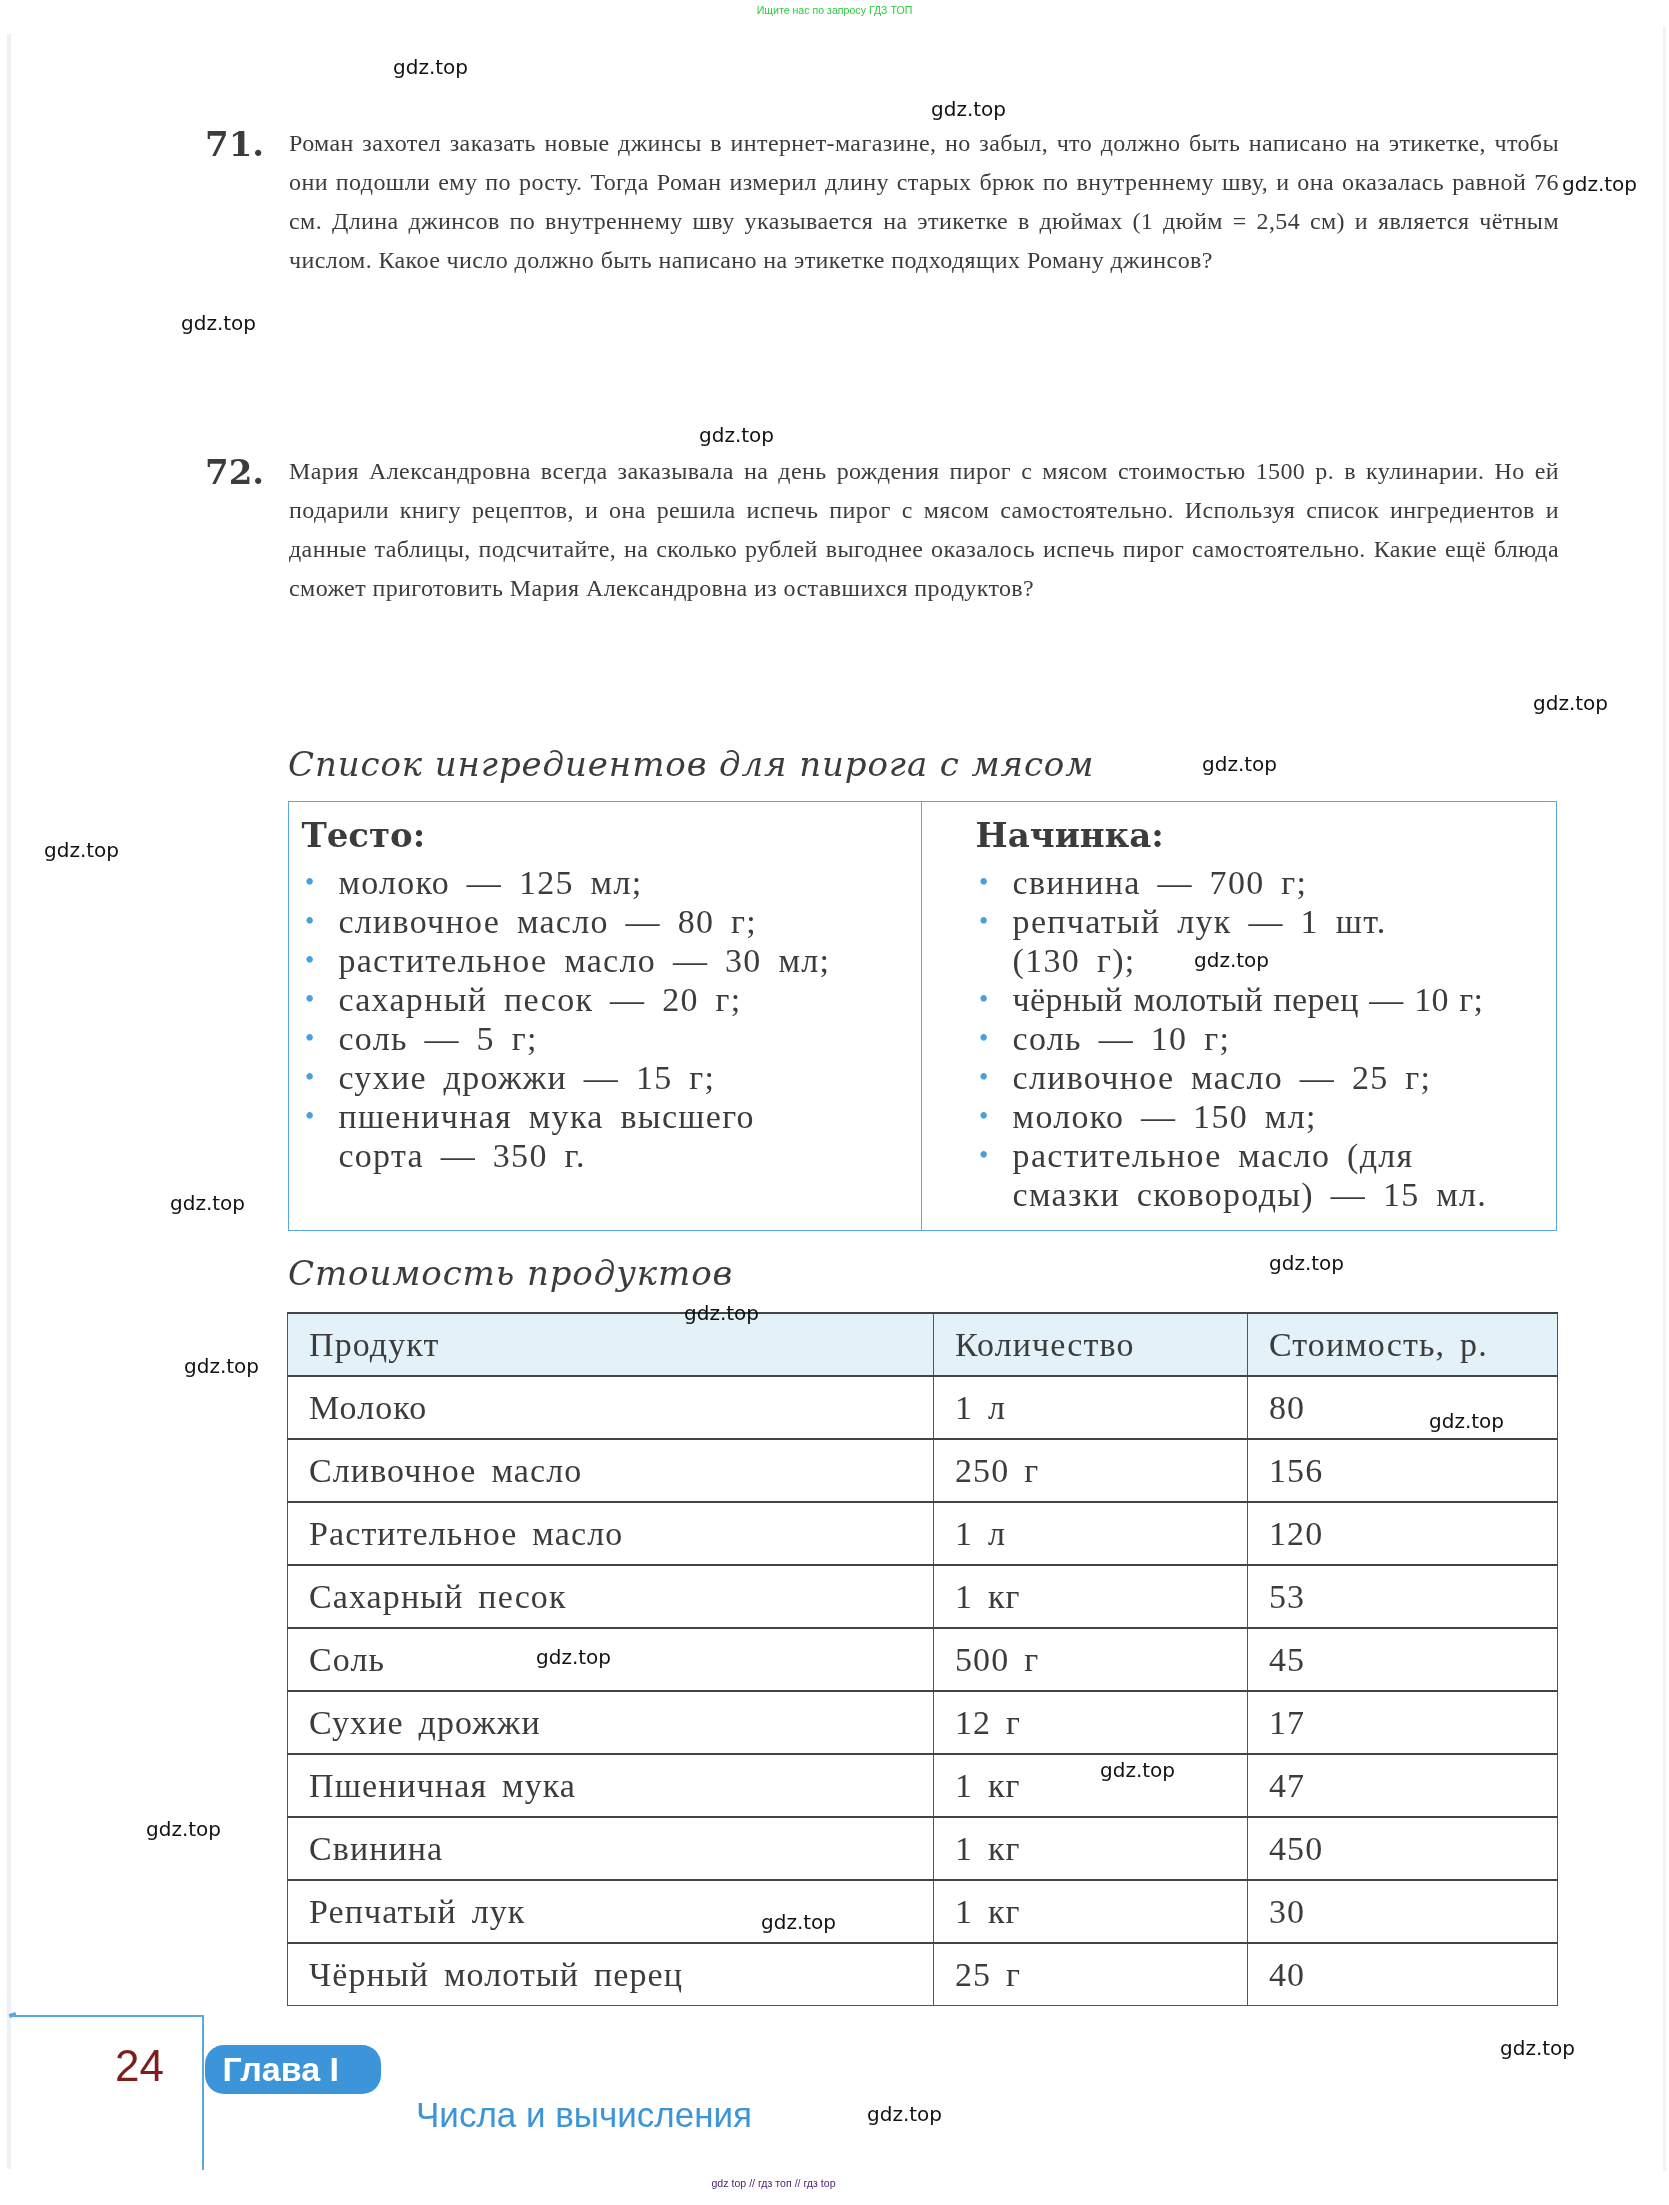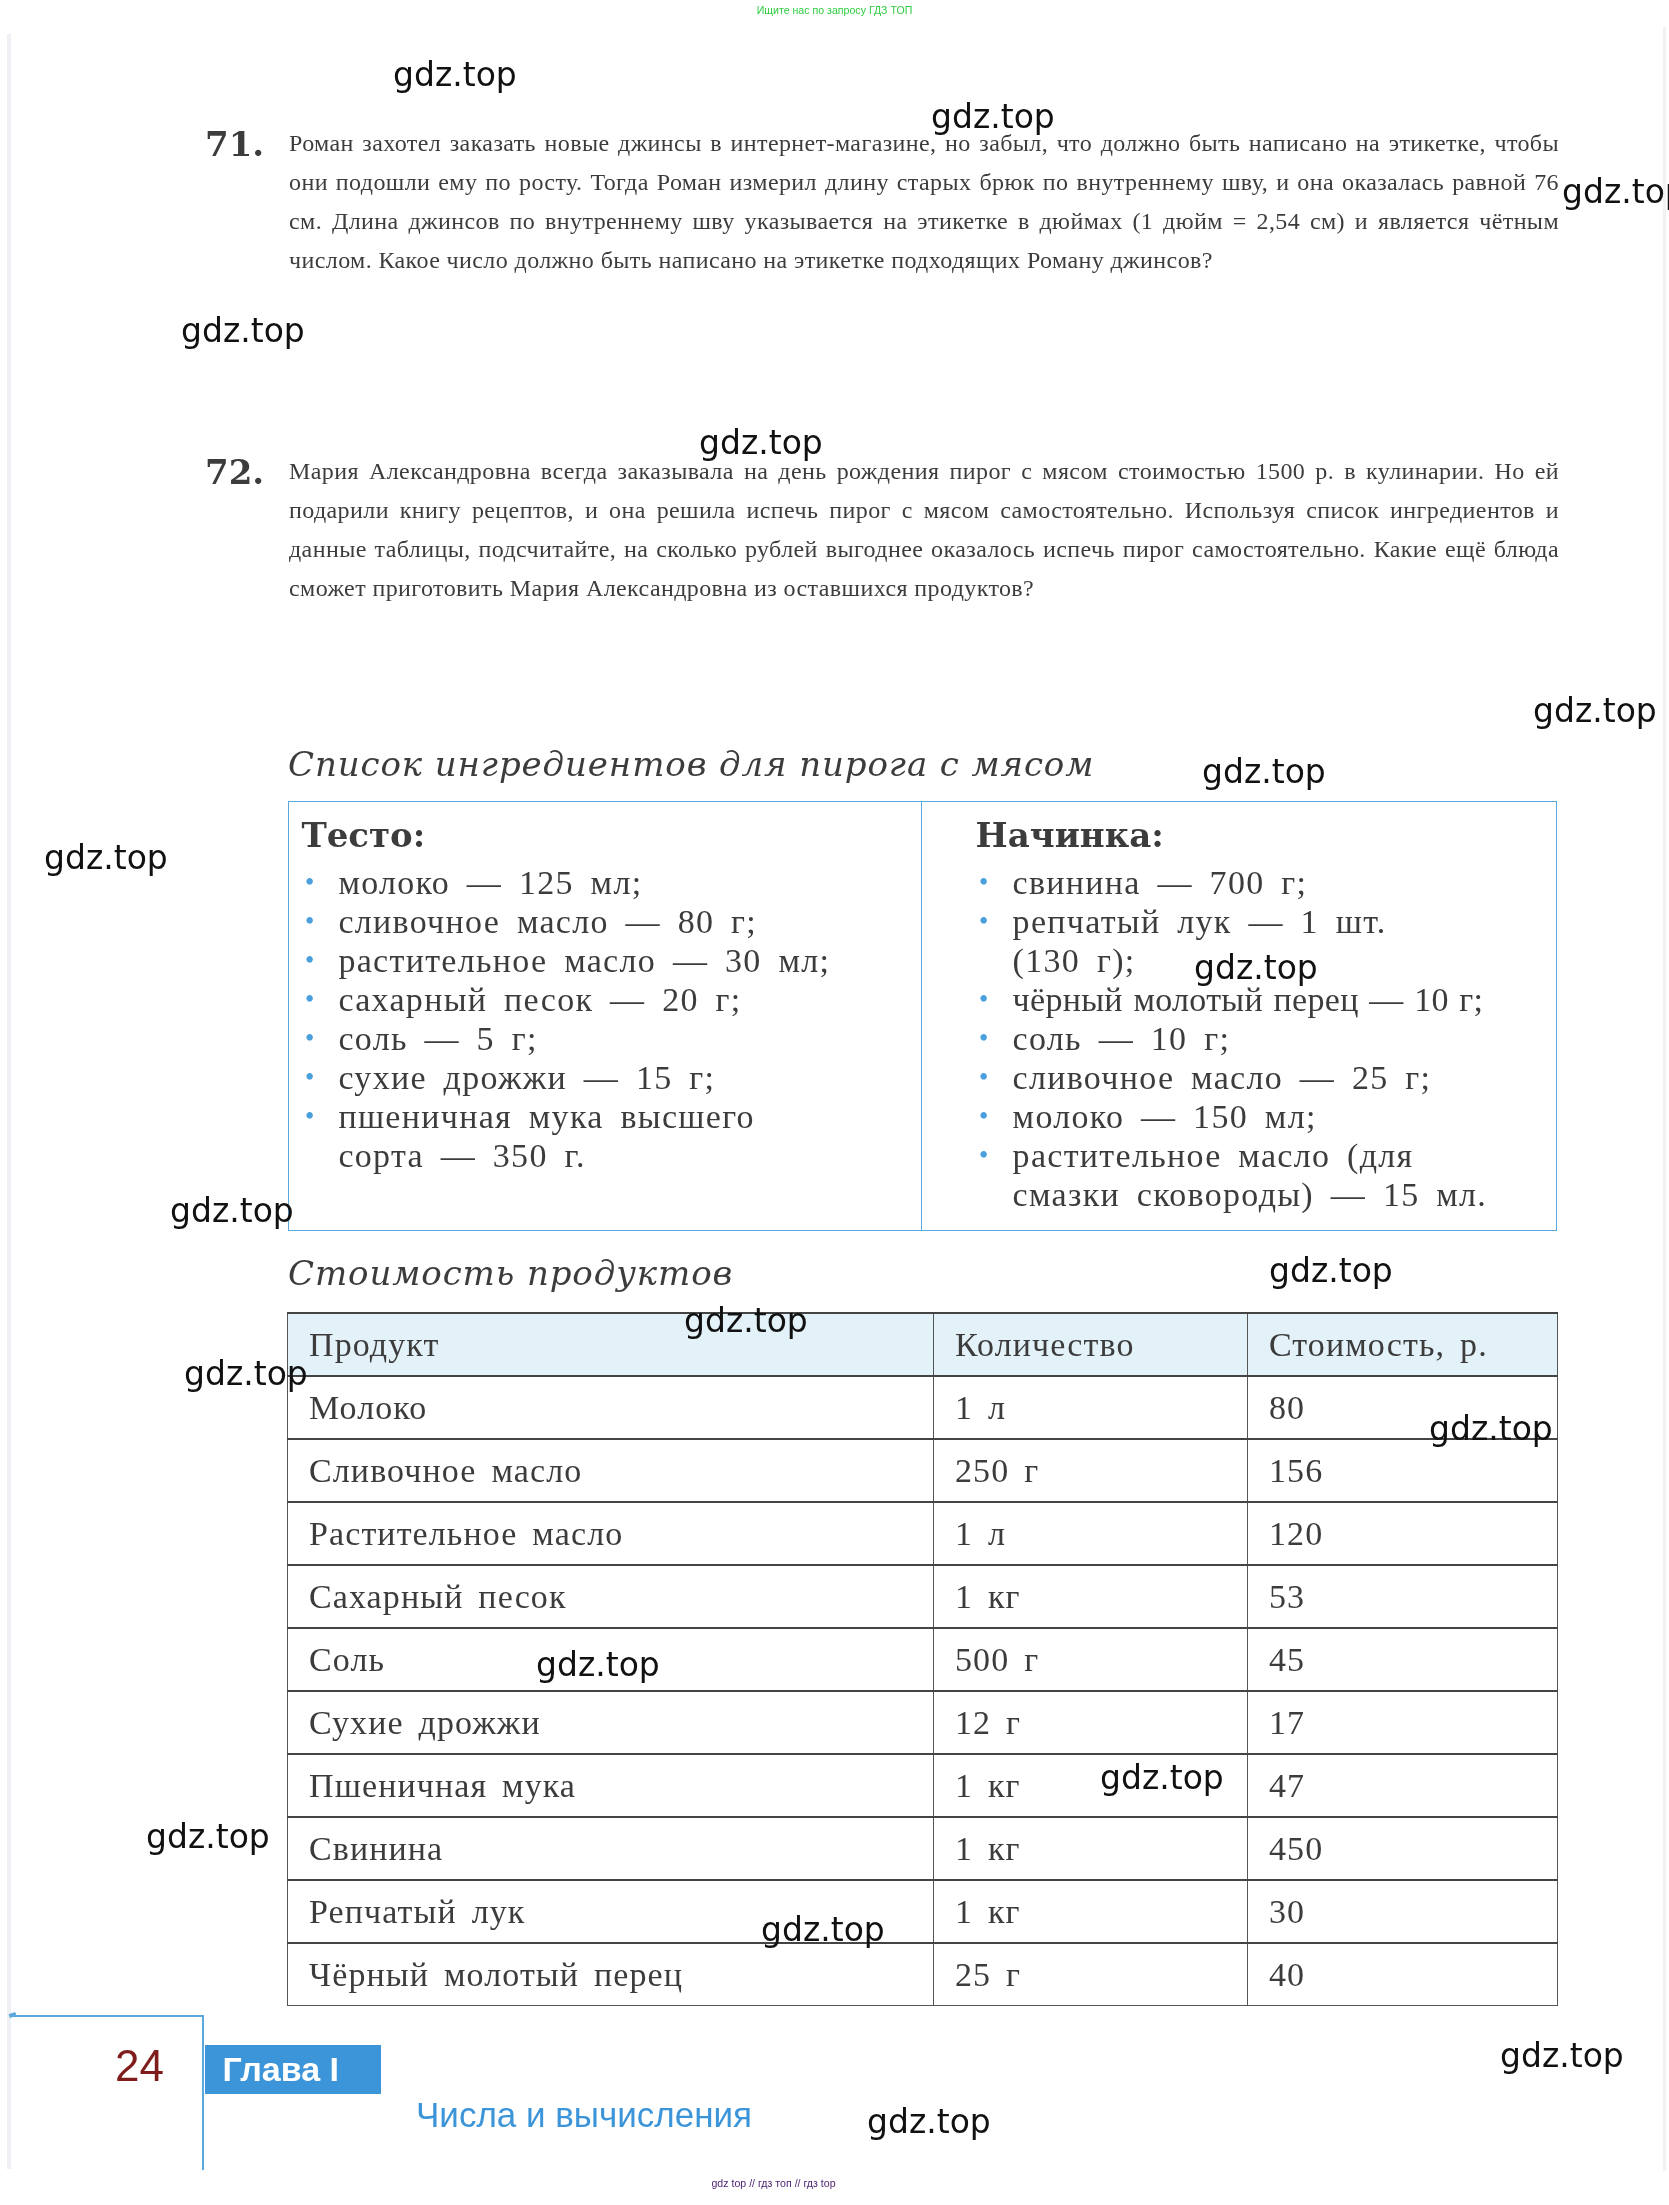"gdz.top" .wm { font-size: 33px -> 20px }
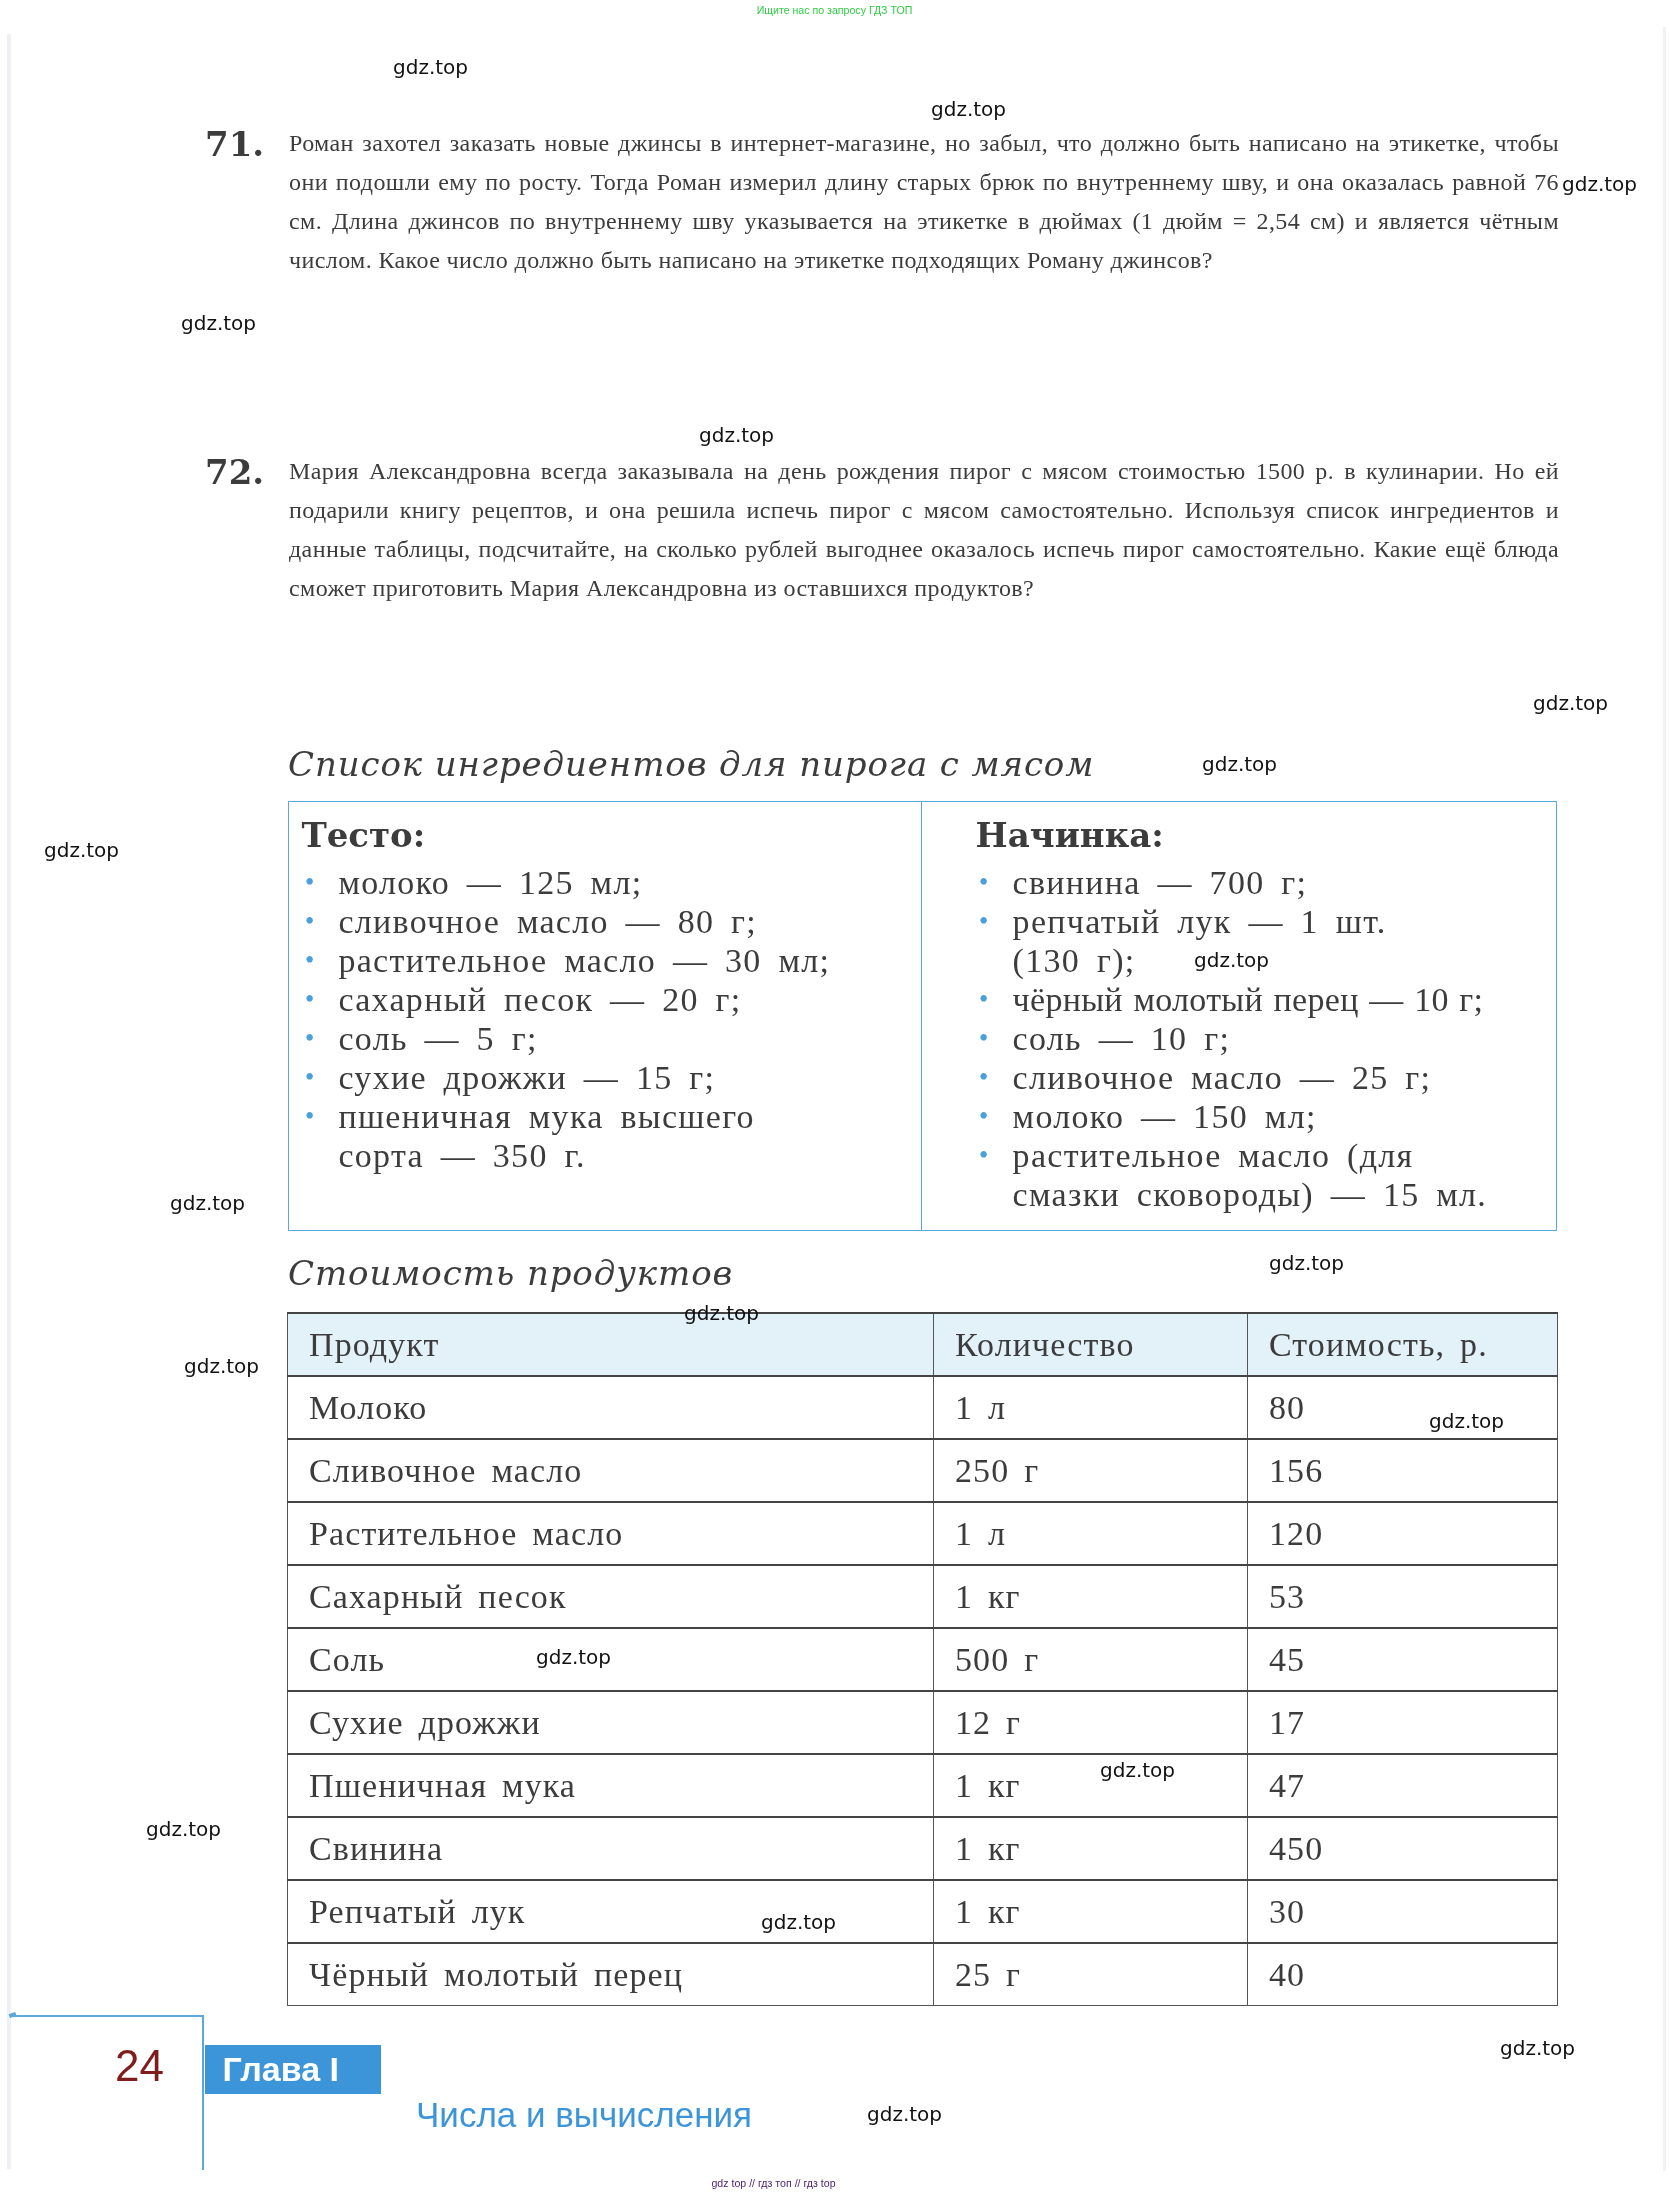"Глава I" .chapter-badge { border-radius: none -> 19px }
